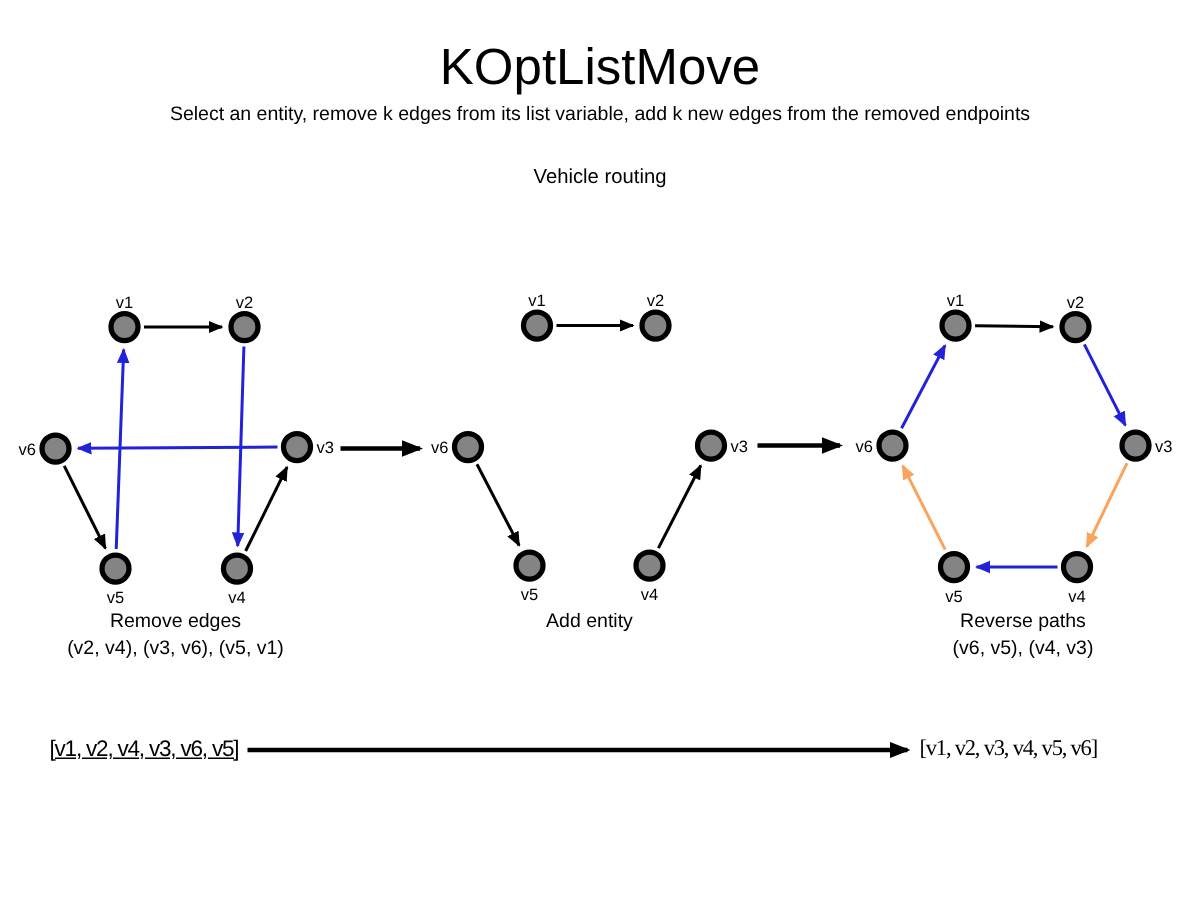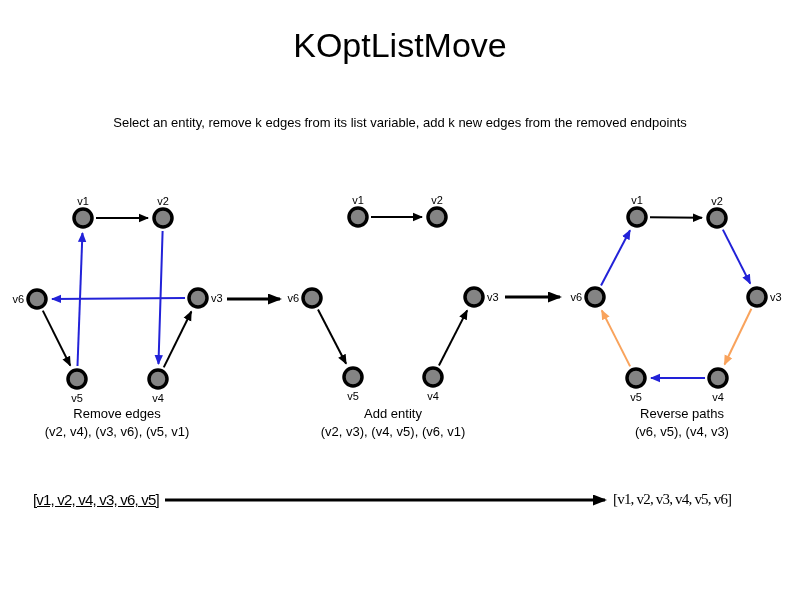"Select an entity, remove k" .subtitle { margin-top: 47px -> none }
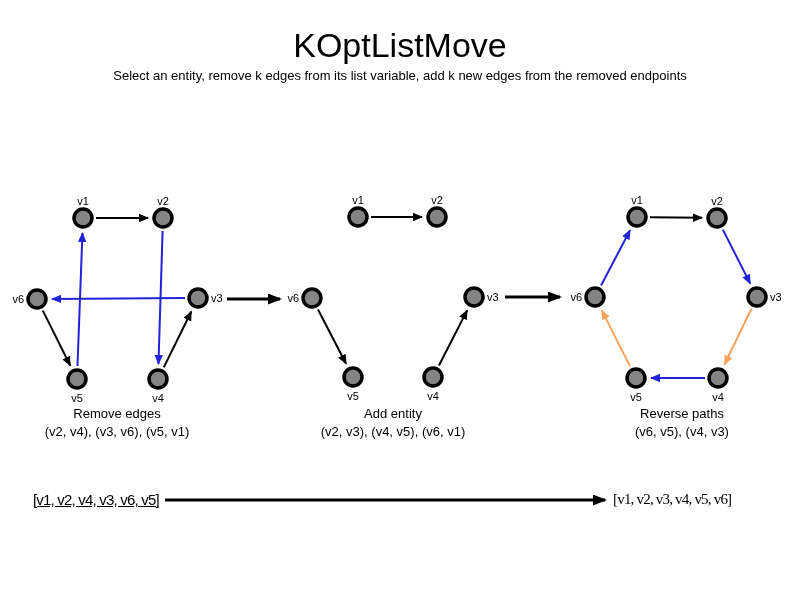"Vehicle routing" div.abs { html: none -> <div>Vehicle routing</div> }
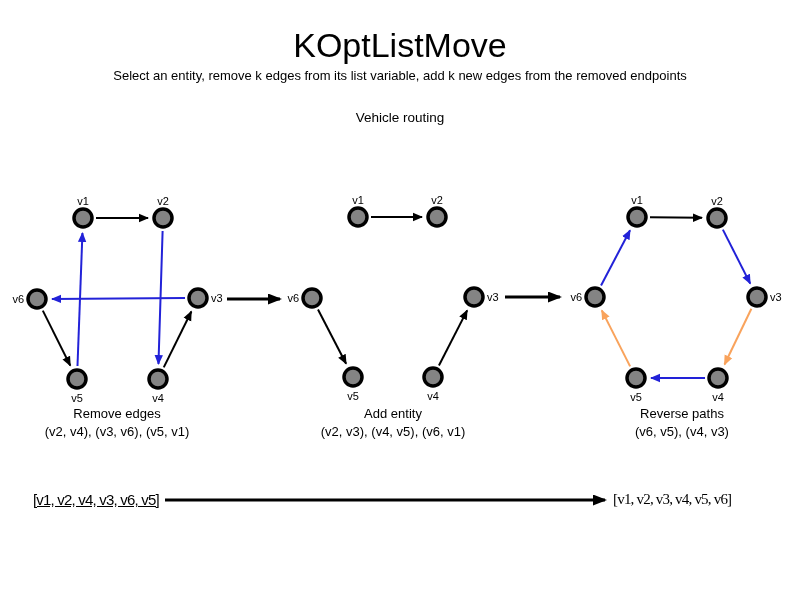"(v2, v3), (v4, v5), (v6," div { html: <div>(v2, v3), (v4, v5), (v6, v1)</div> -> none }
